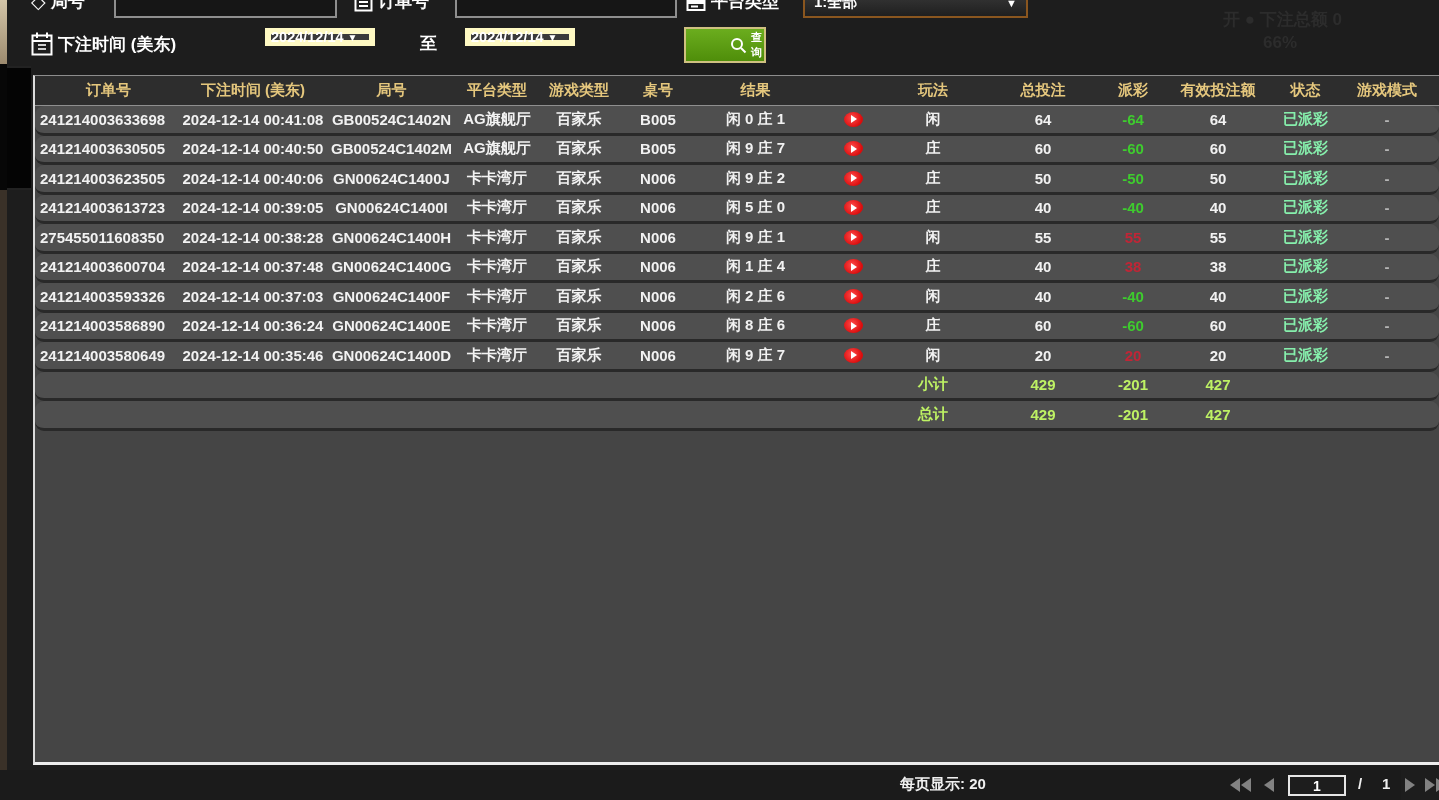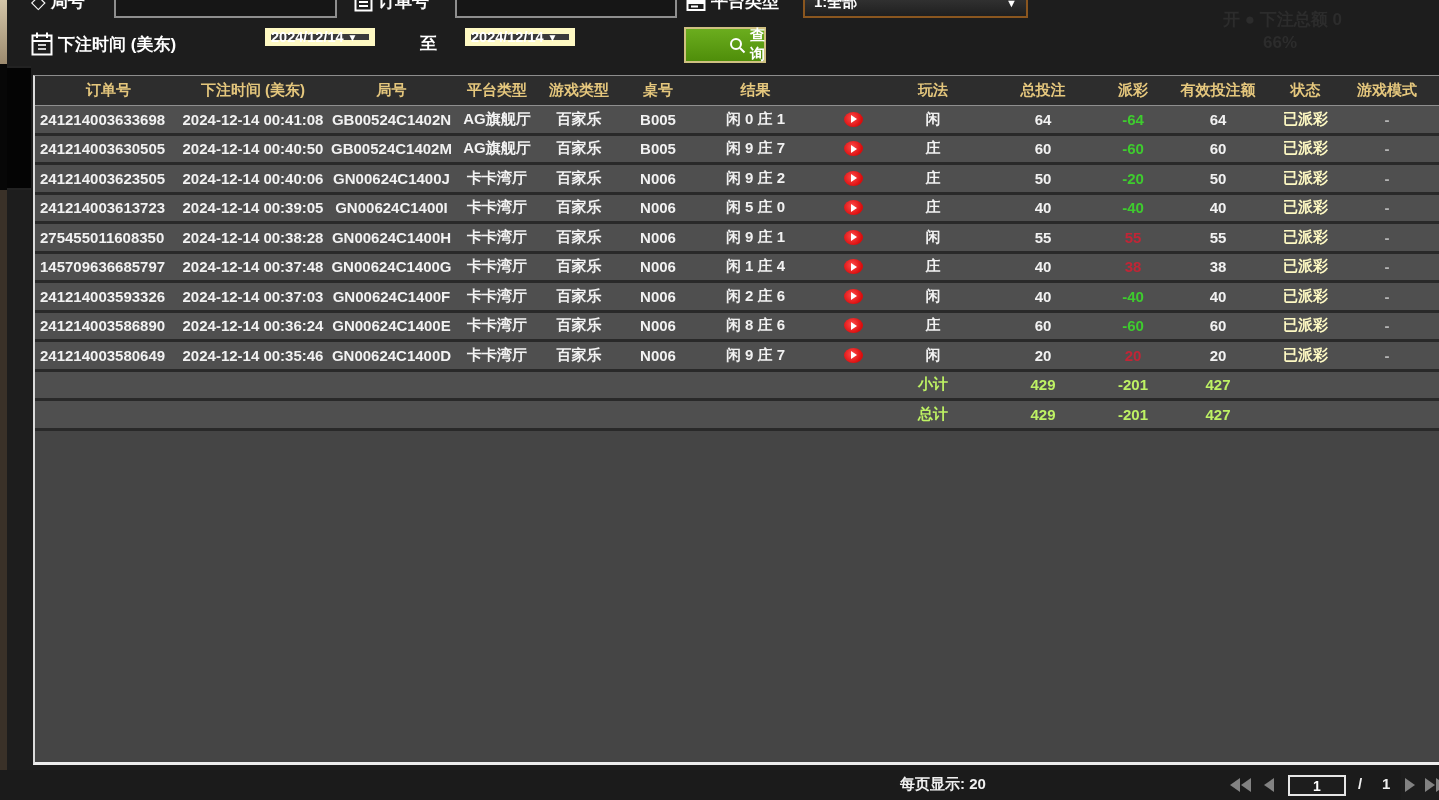"查询" .query-btn { font-size: 15px -> 11px }
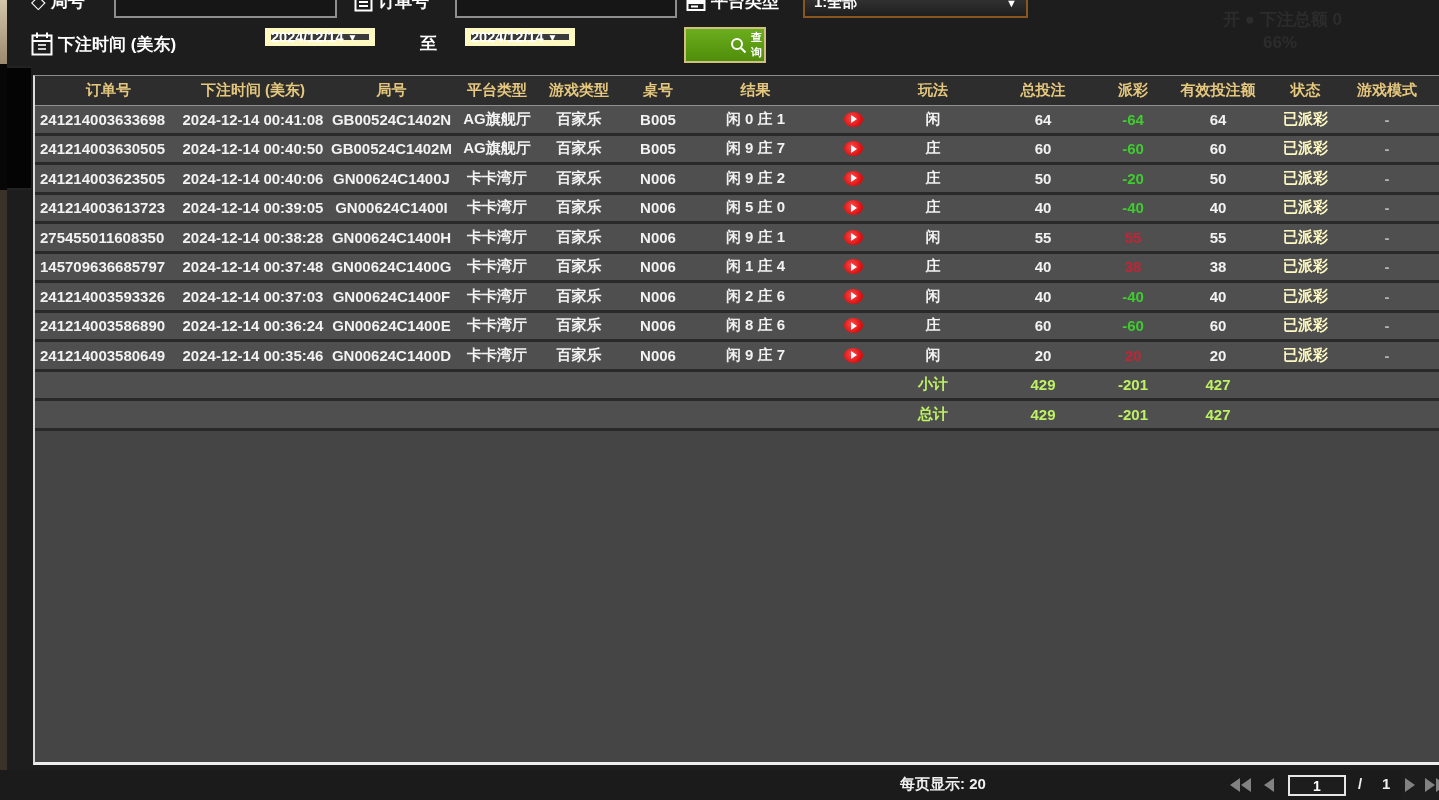"241214003633698" .trow { border-radius: none -> 9px }
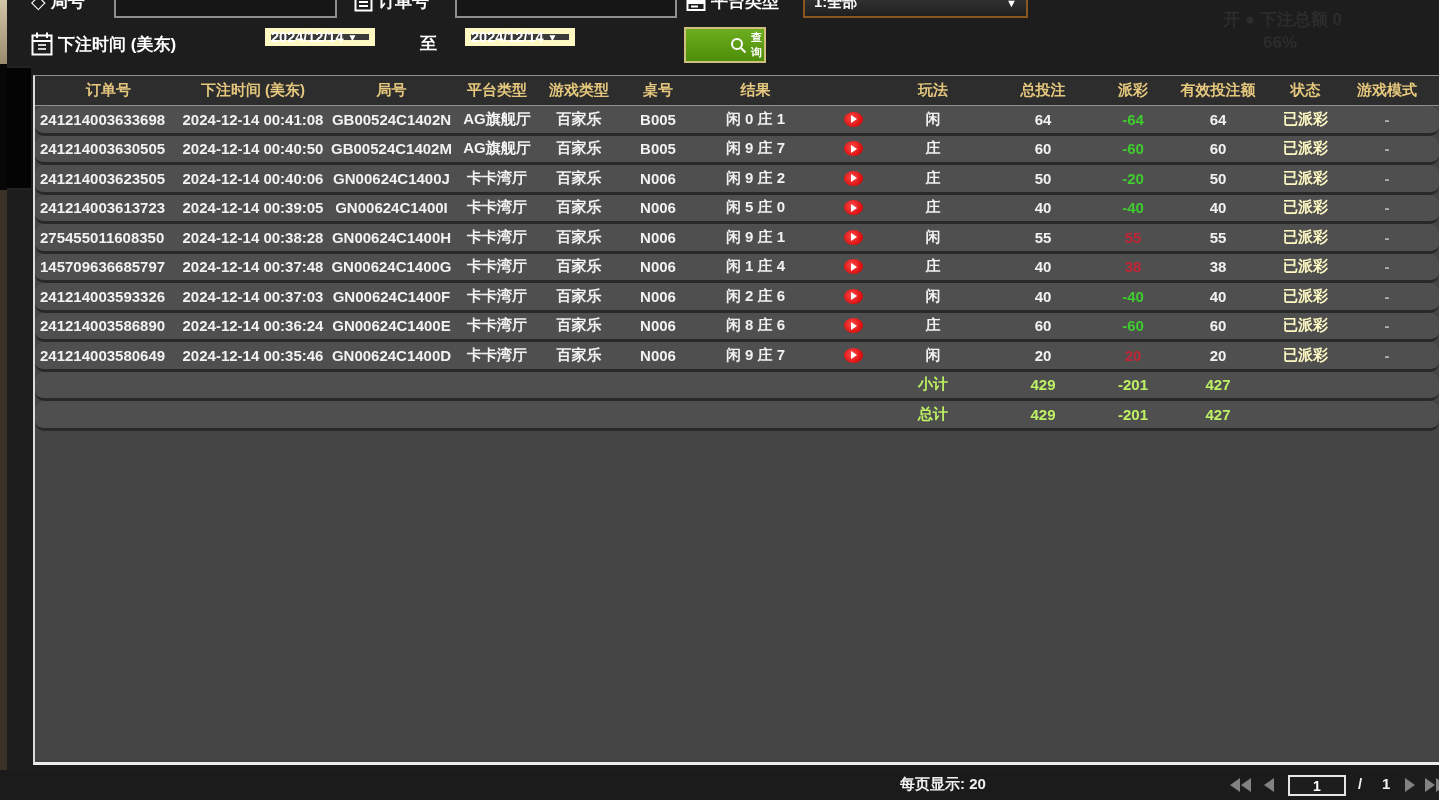"已派彩" .st-green { color: #fef9c3 -> #86efac }
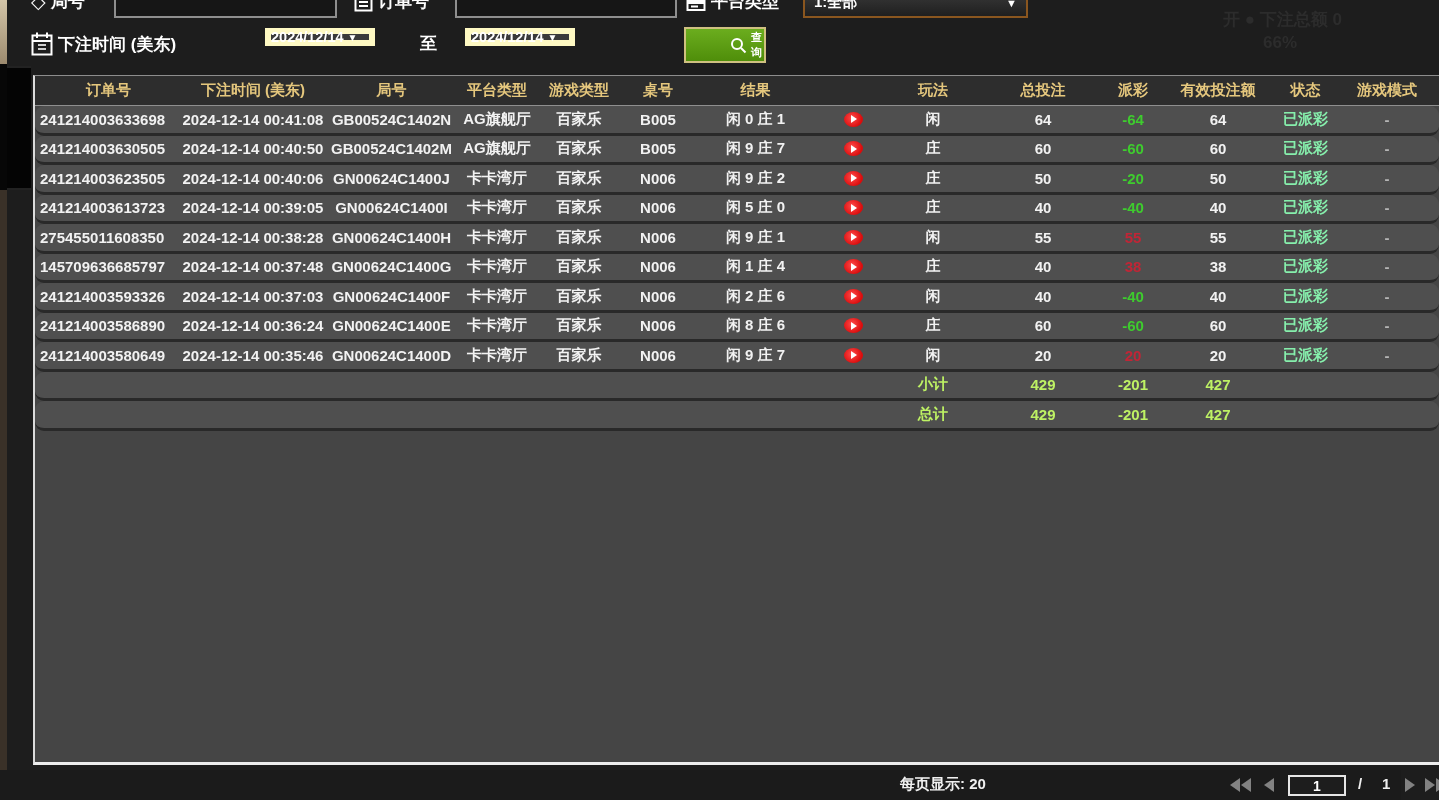"-20" div.td { text: -20 -> -50 }
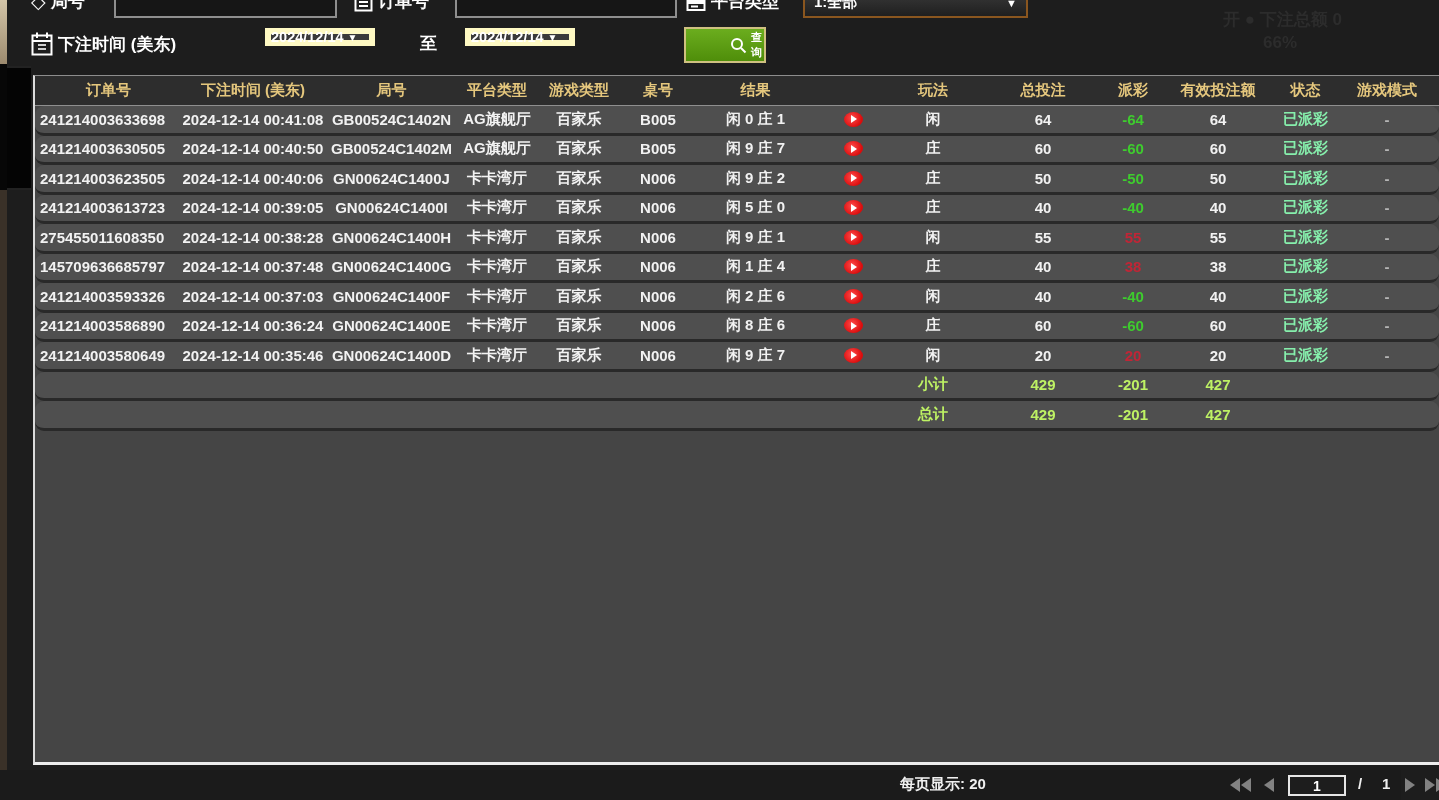"145709636685797" div.td { text: 145709636685797 -> 241214003600704 }
